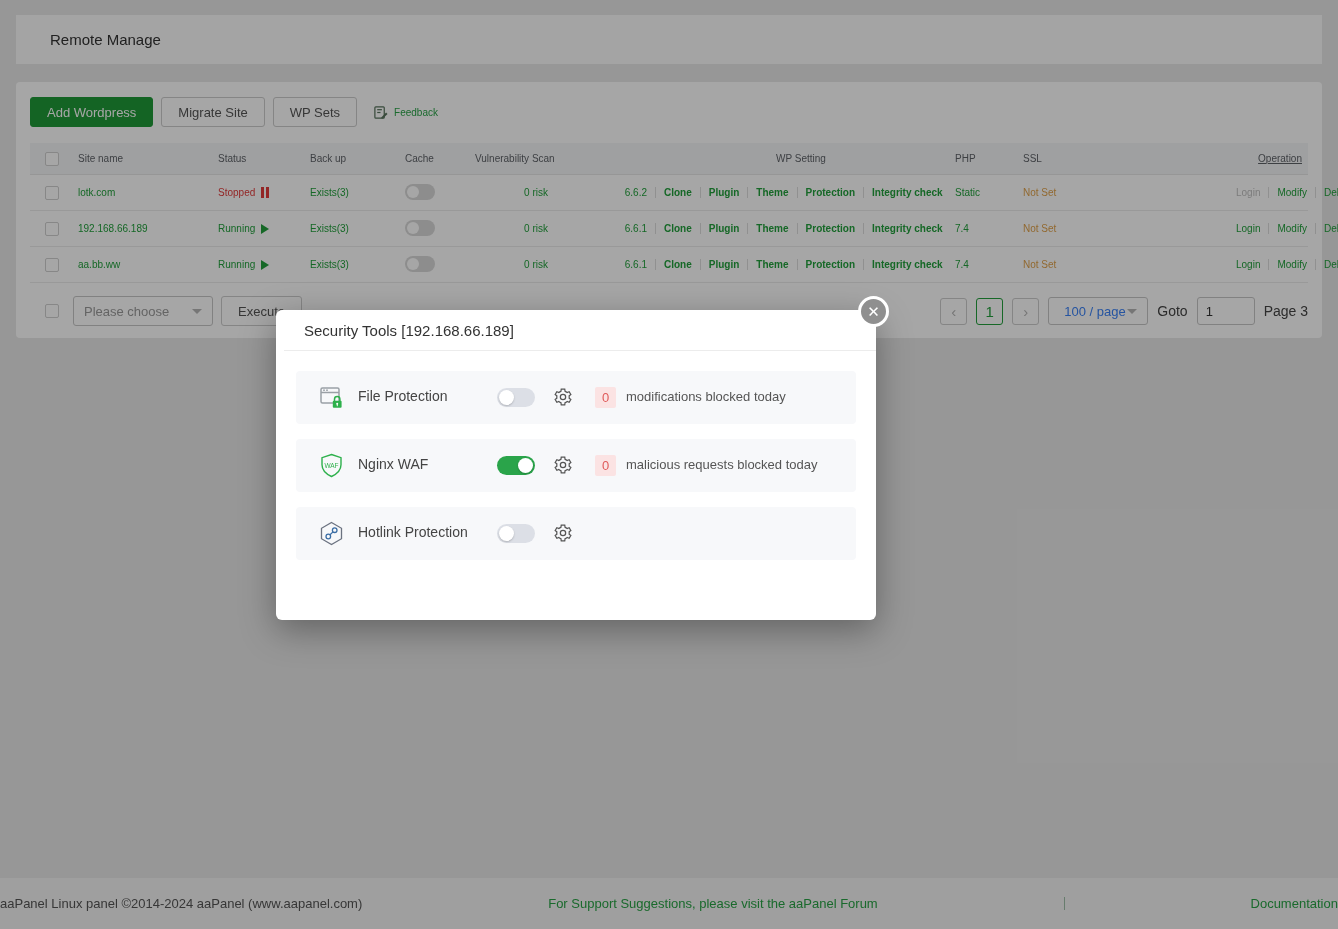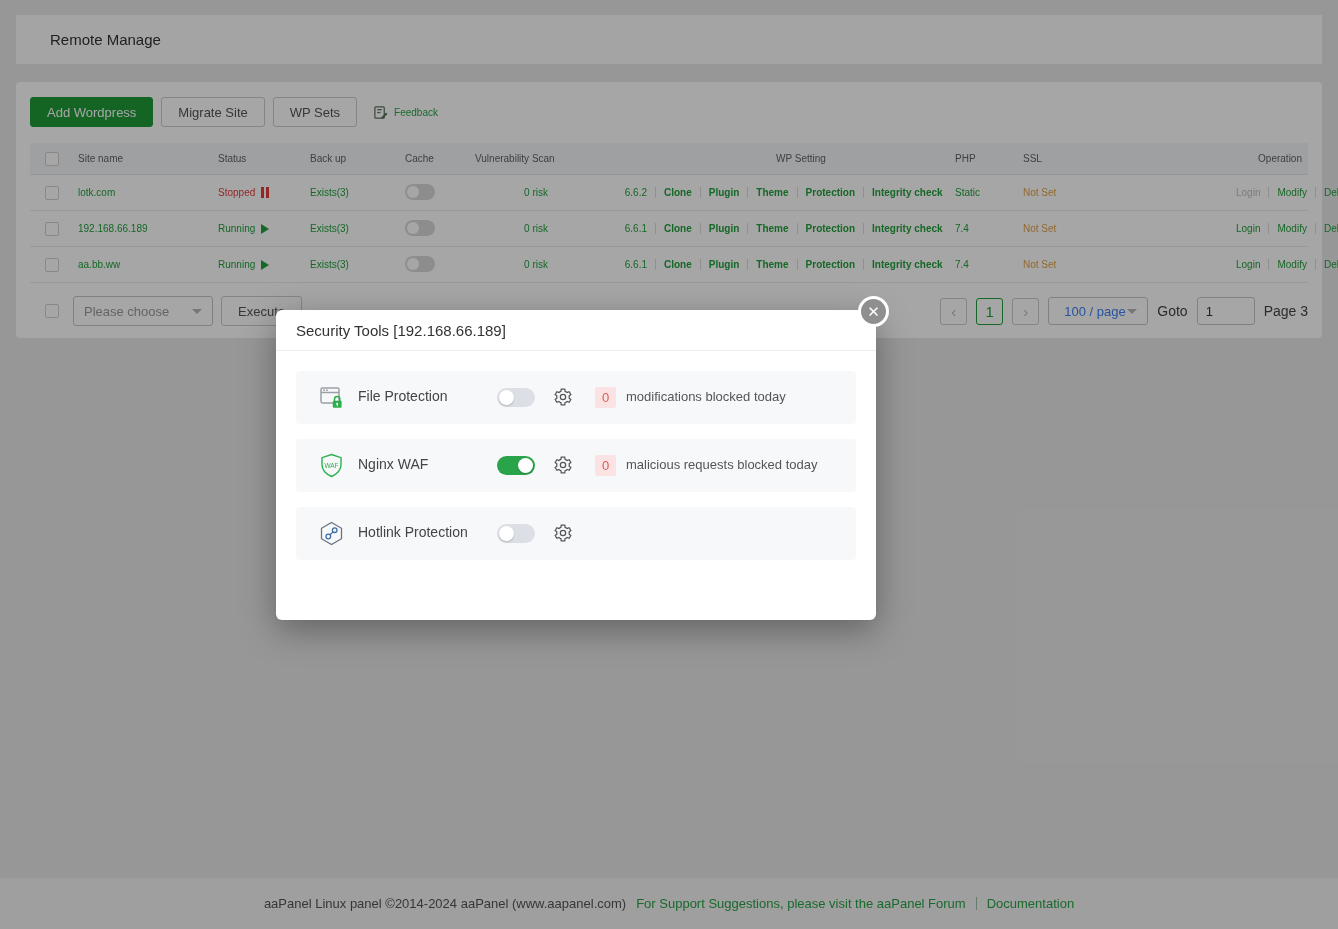"Operation" .c-oph { text-decoration: none -> underline }
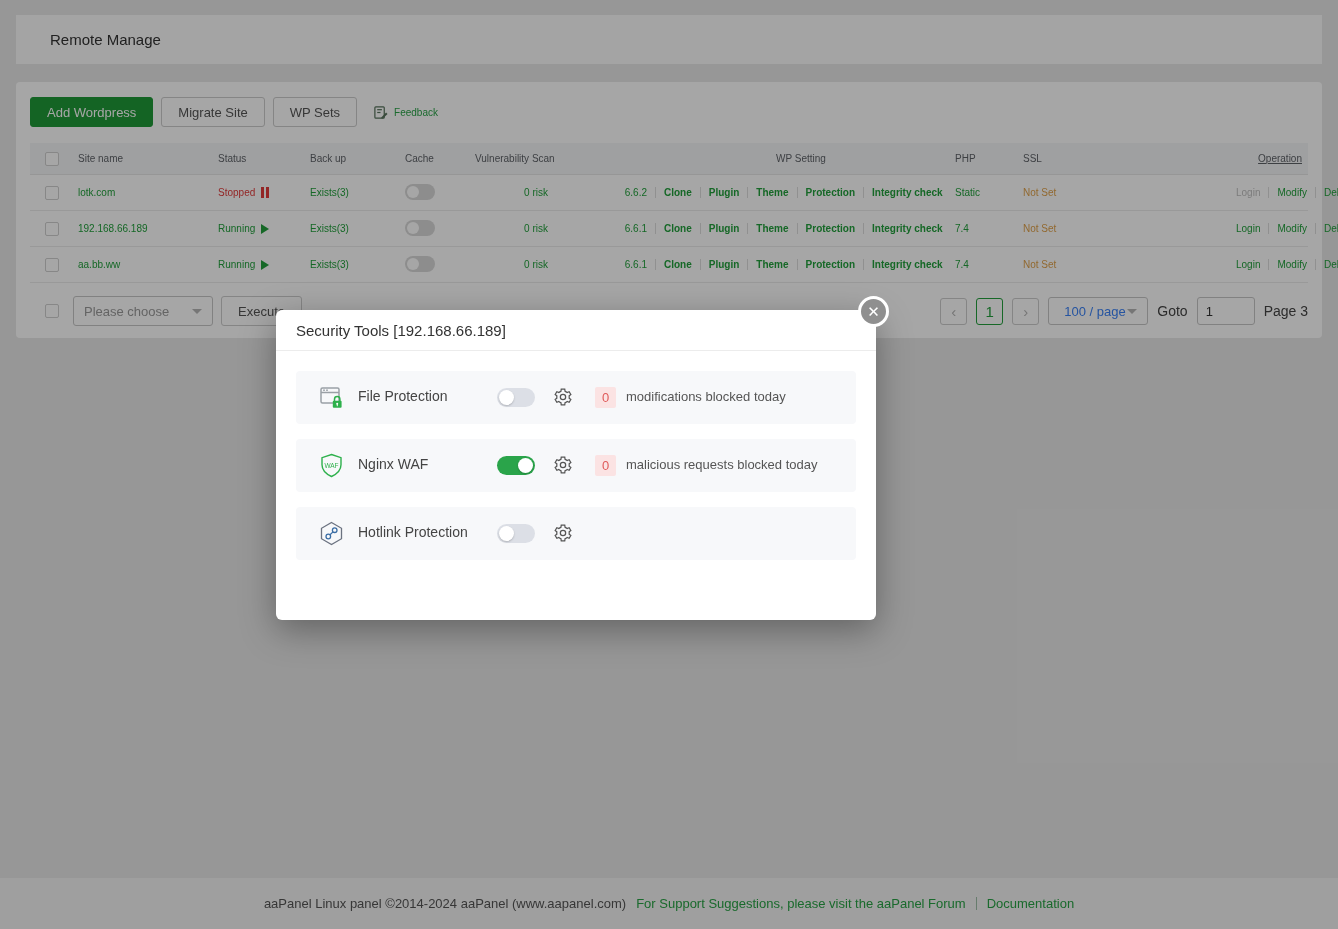"Security Tools [192.168.66.189]" .modal-header { margin-left: none -> 8px }
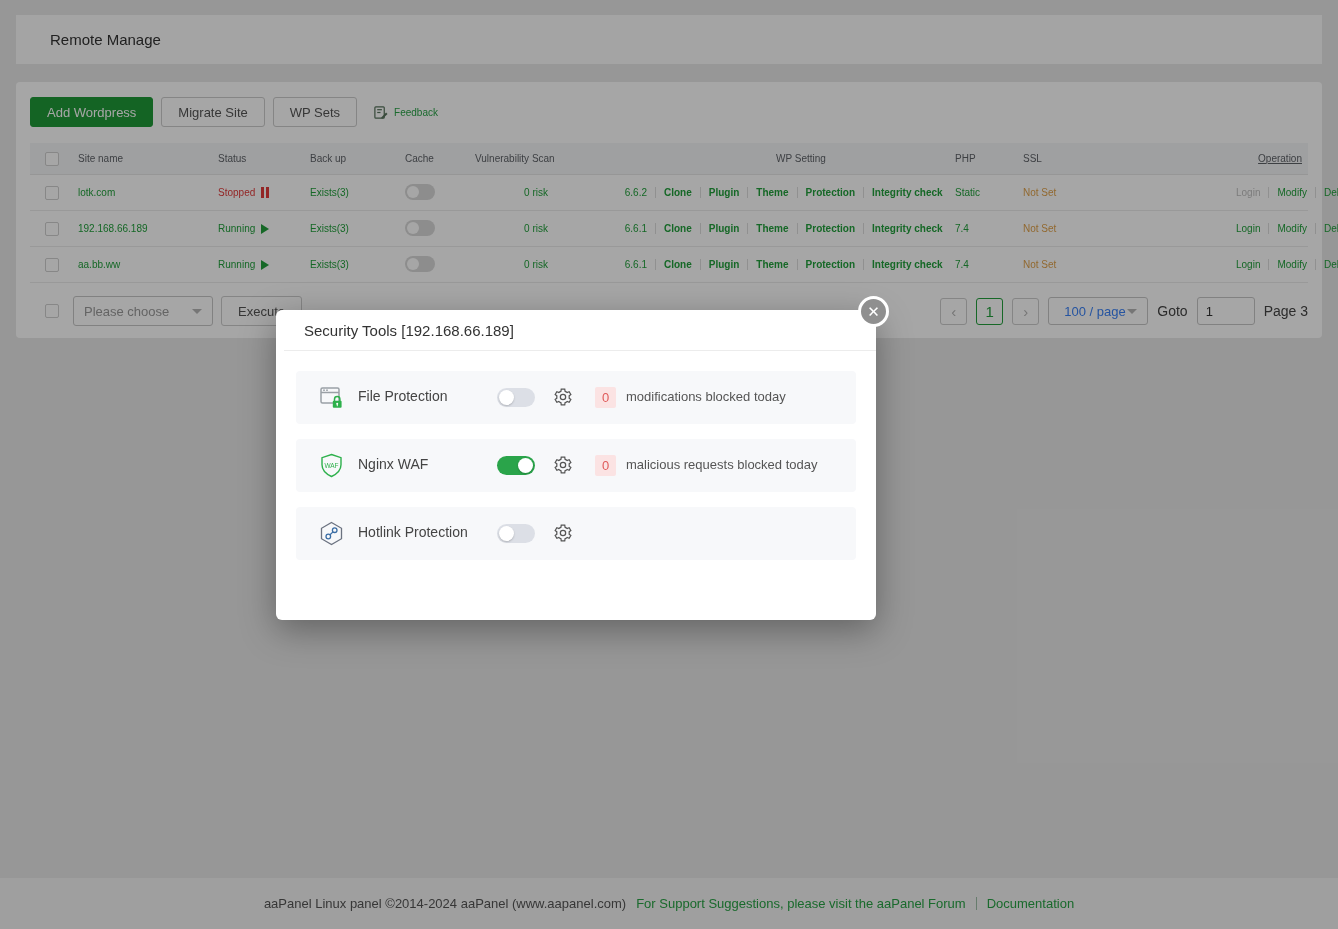"aaPanel Linux panel ©2014-2024 aaPanel" .footer { justify-content: center -> space-between }
